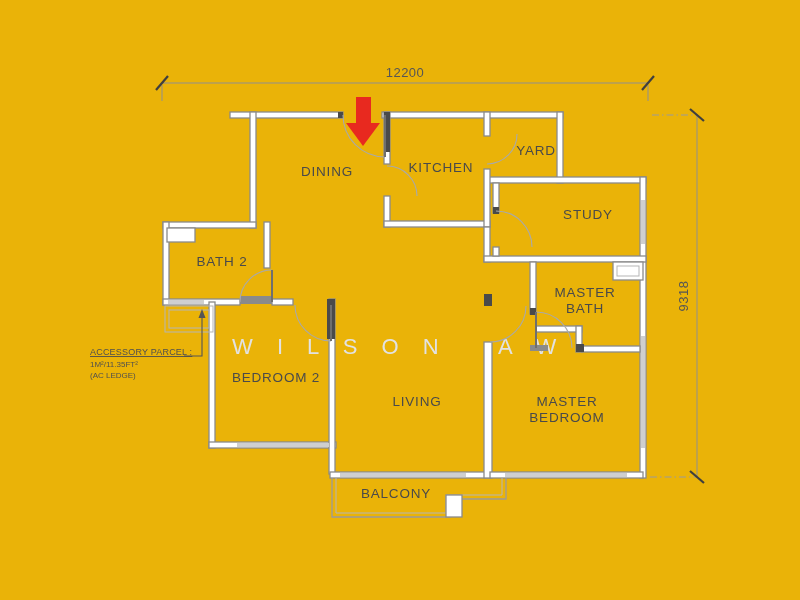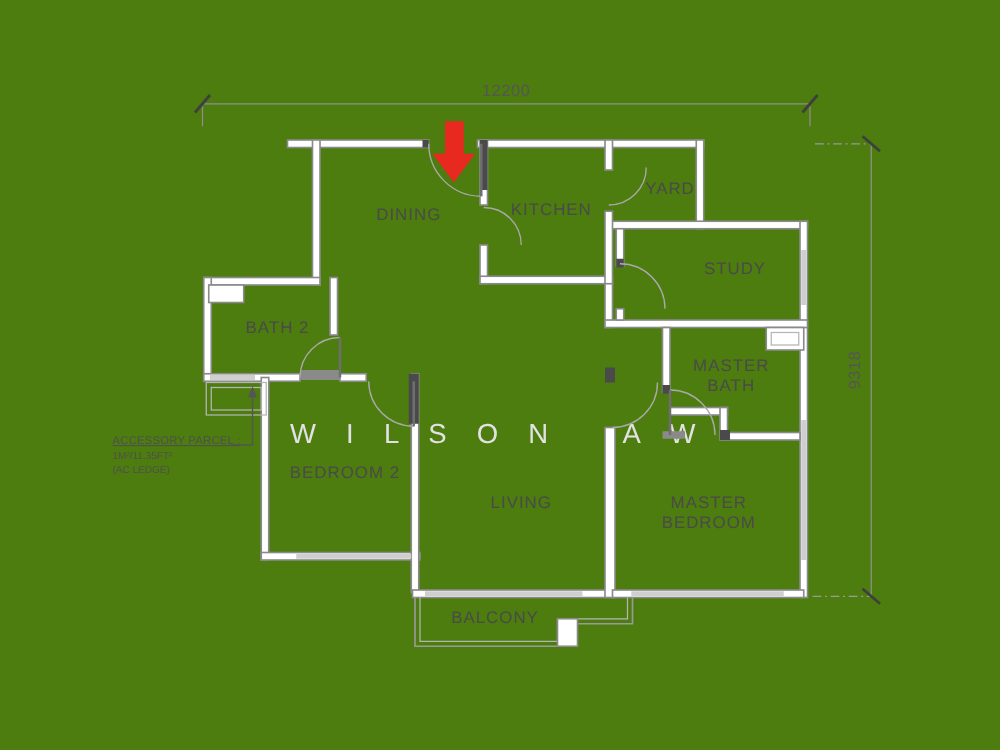"12200" .stage { background: #4d7c0f -> #eab308 }
